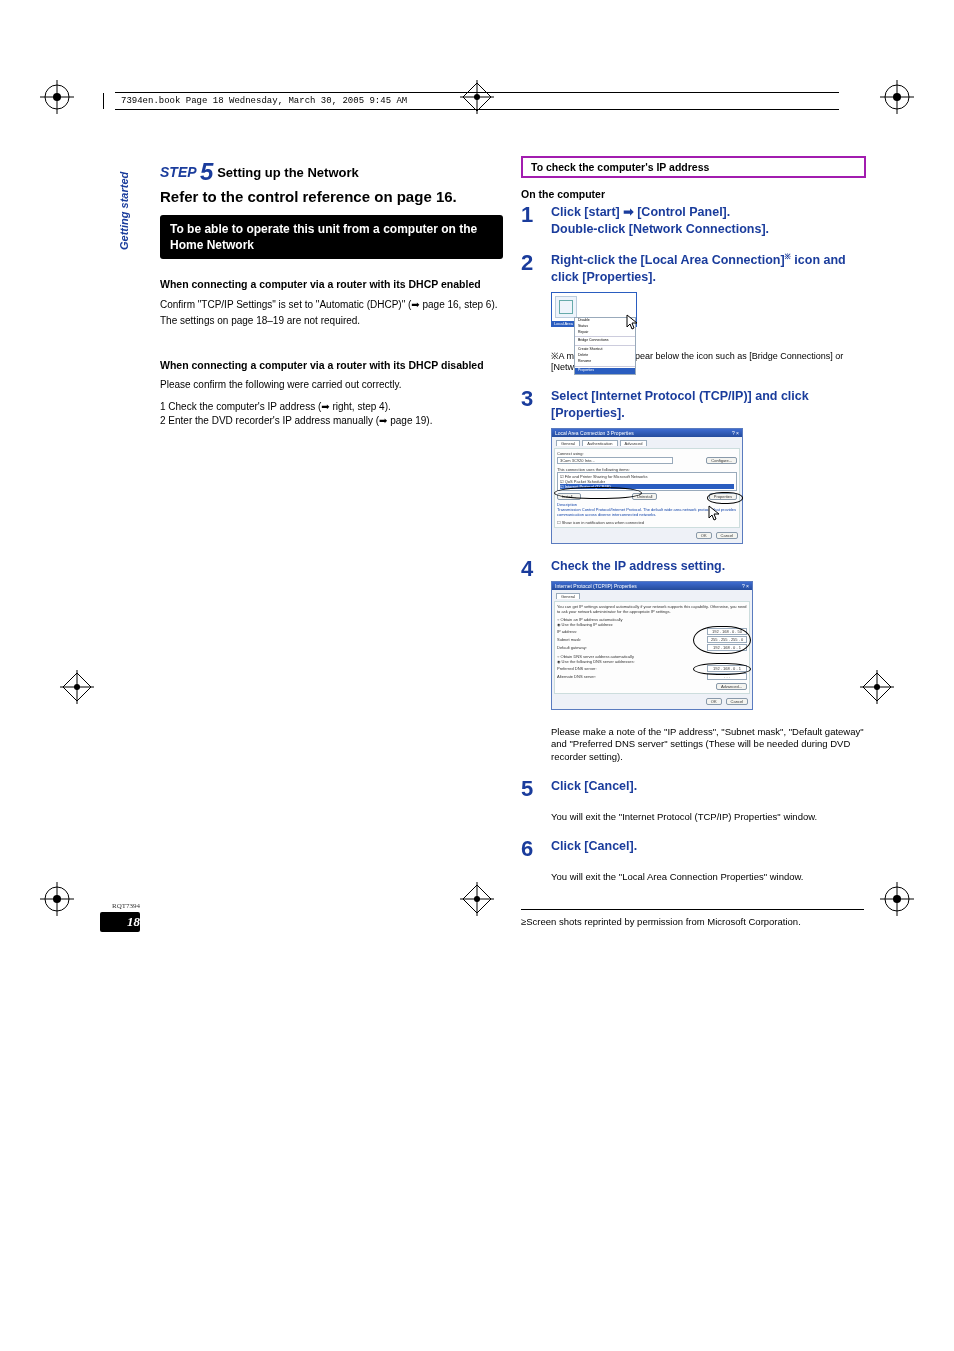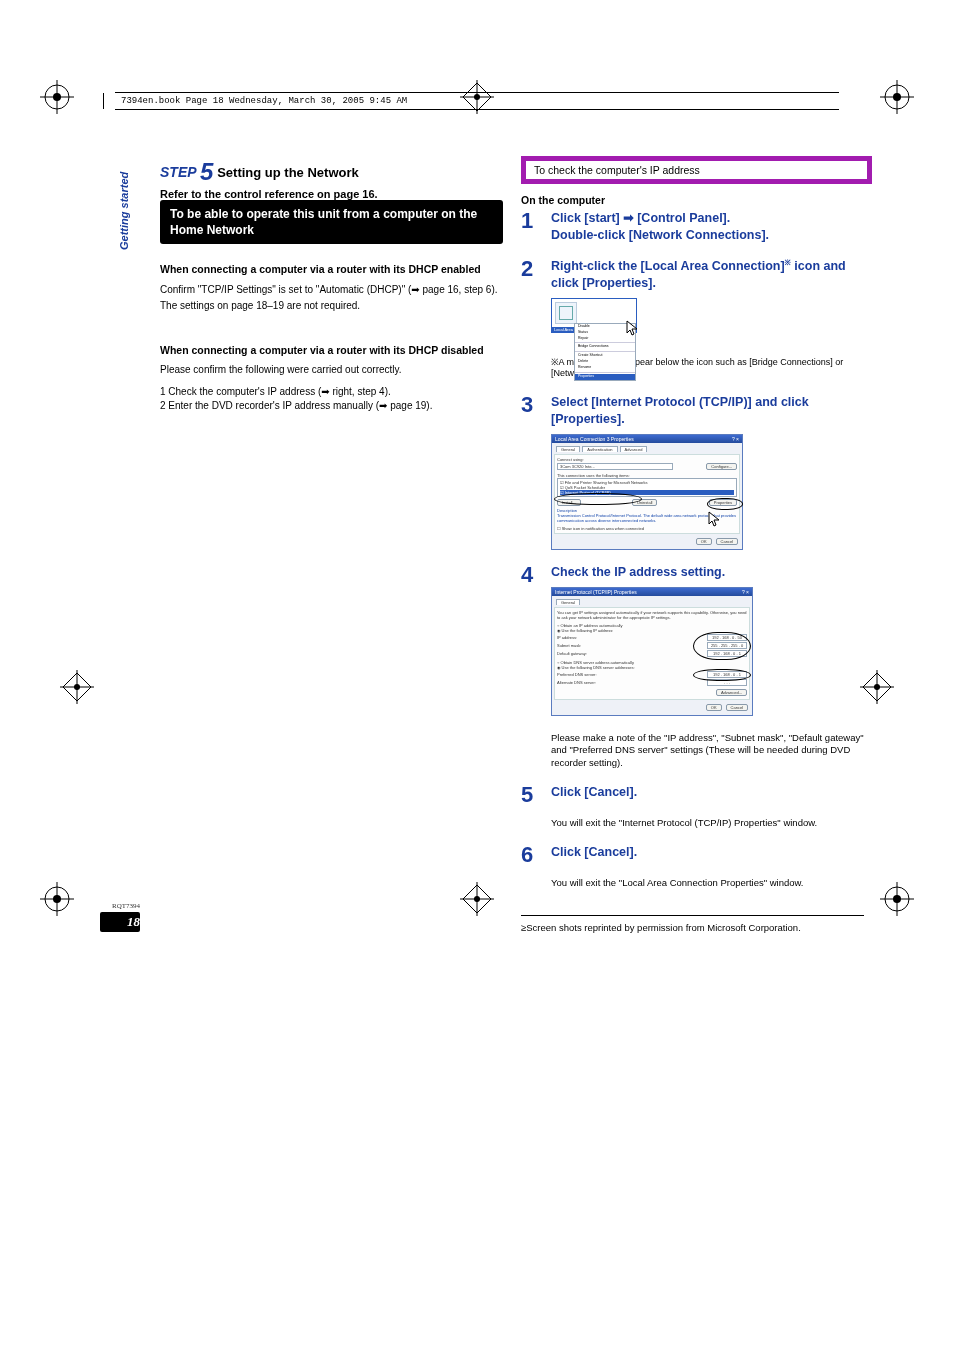"To check the computer's IP" .boxedhead { border: 5px solid #a21caf -> 2px solid #a21caf; font-weight: normal -> bold }
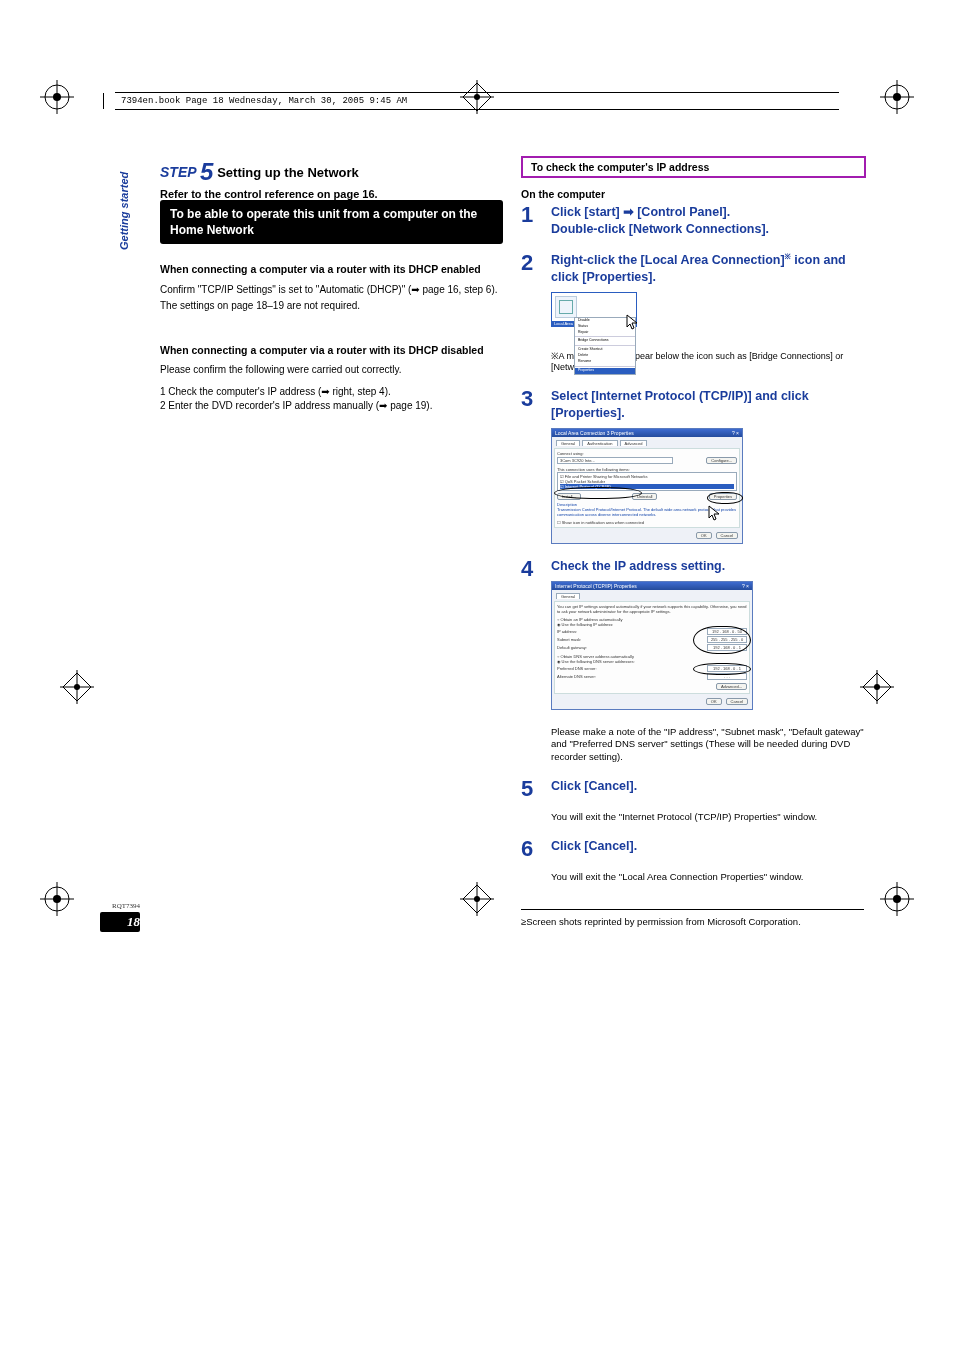"Refer to the control reference" .refnote { font-size: 11px -> 15px; margin-bottom: none -> 10px }
